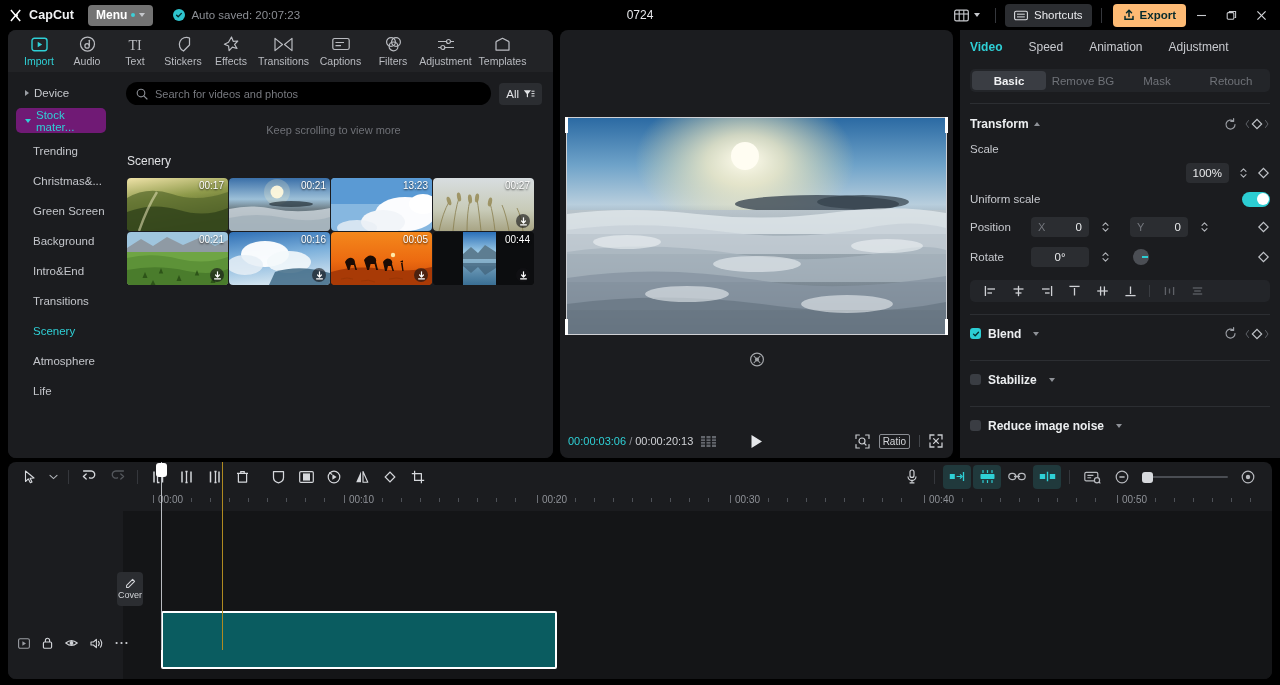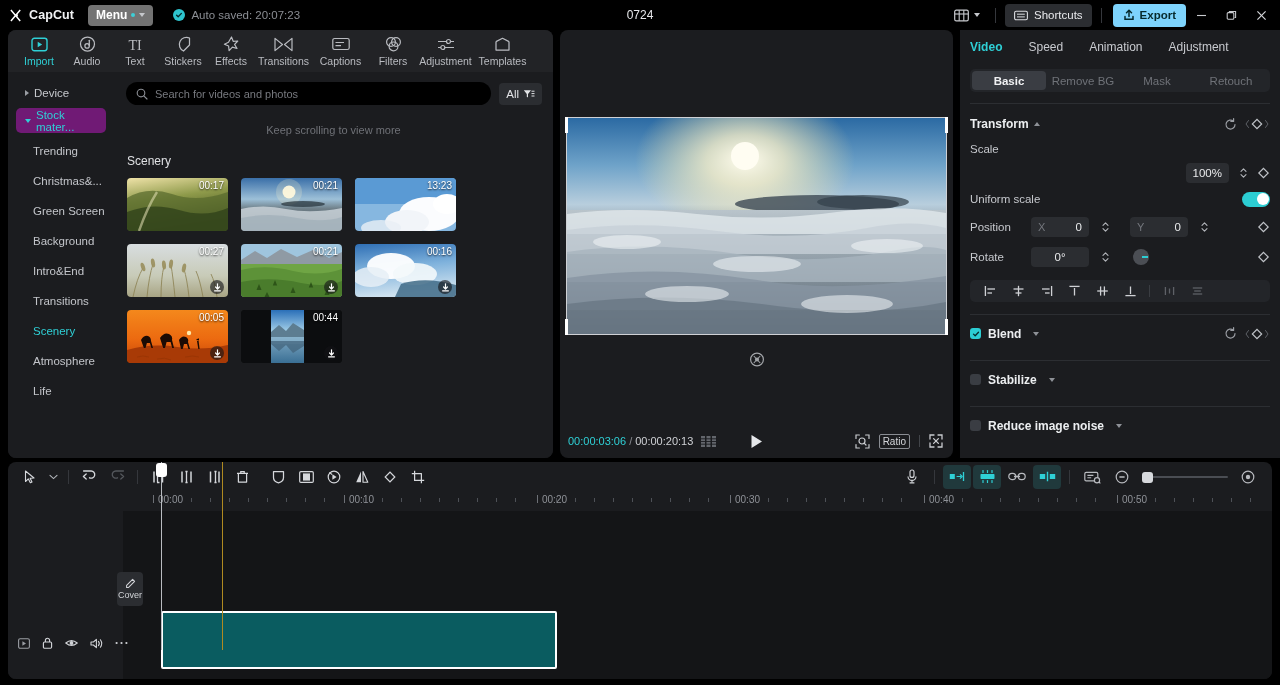"Export" .export-btn { background: #7dd3fc -> #fdba74 }
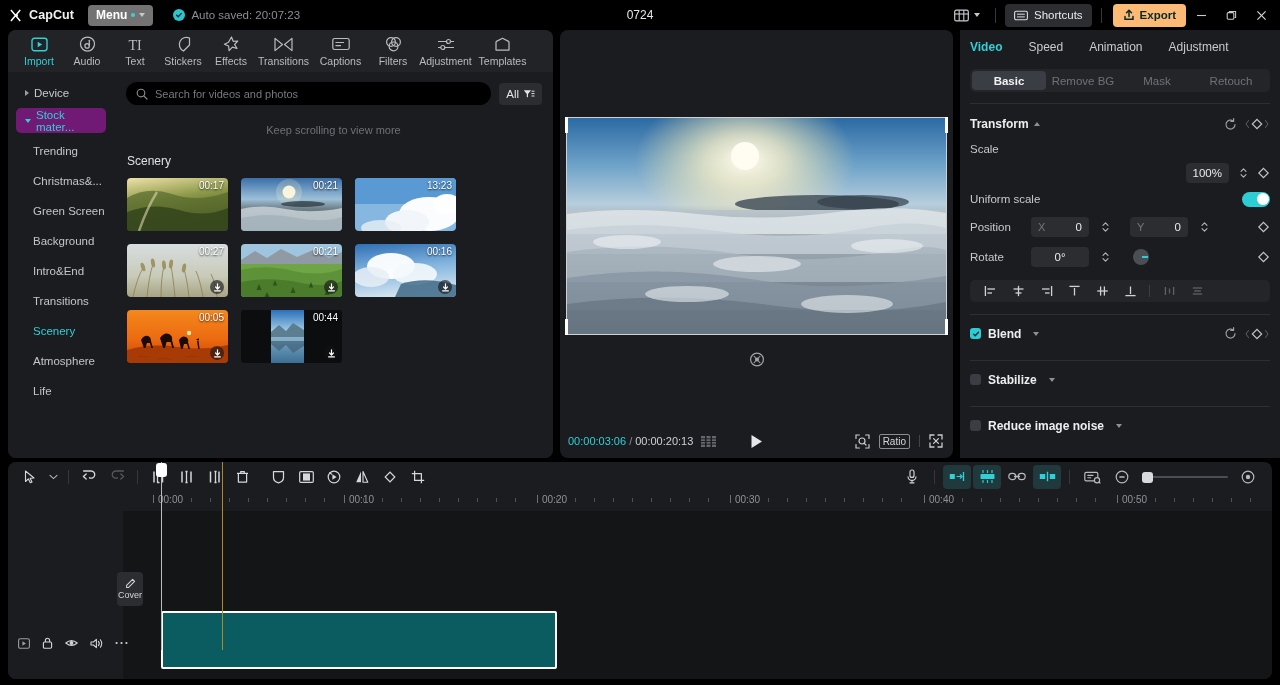"00:17" .grid { gap: 13px -> 1px }
